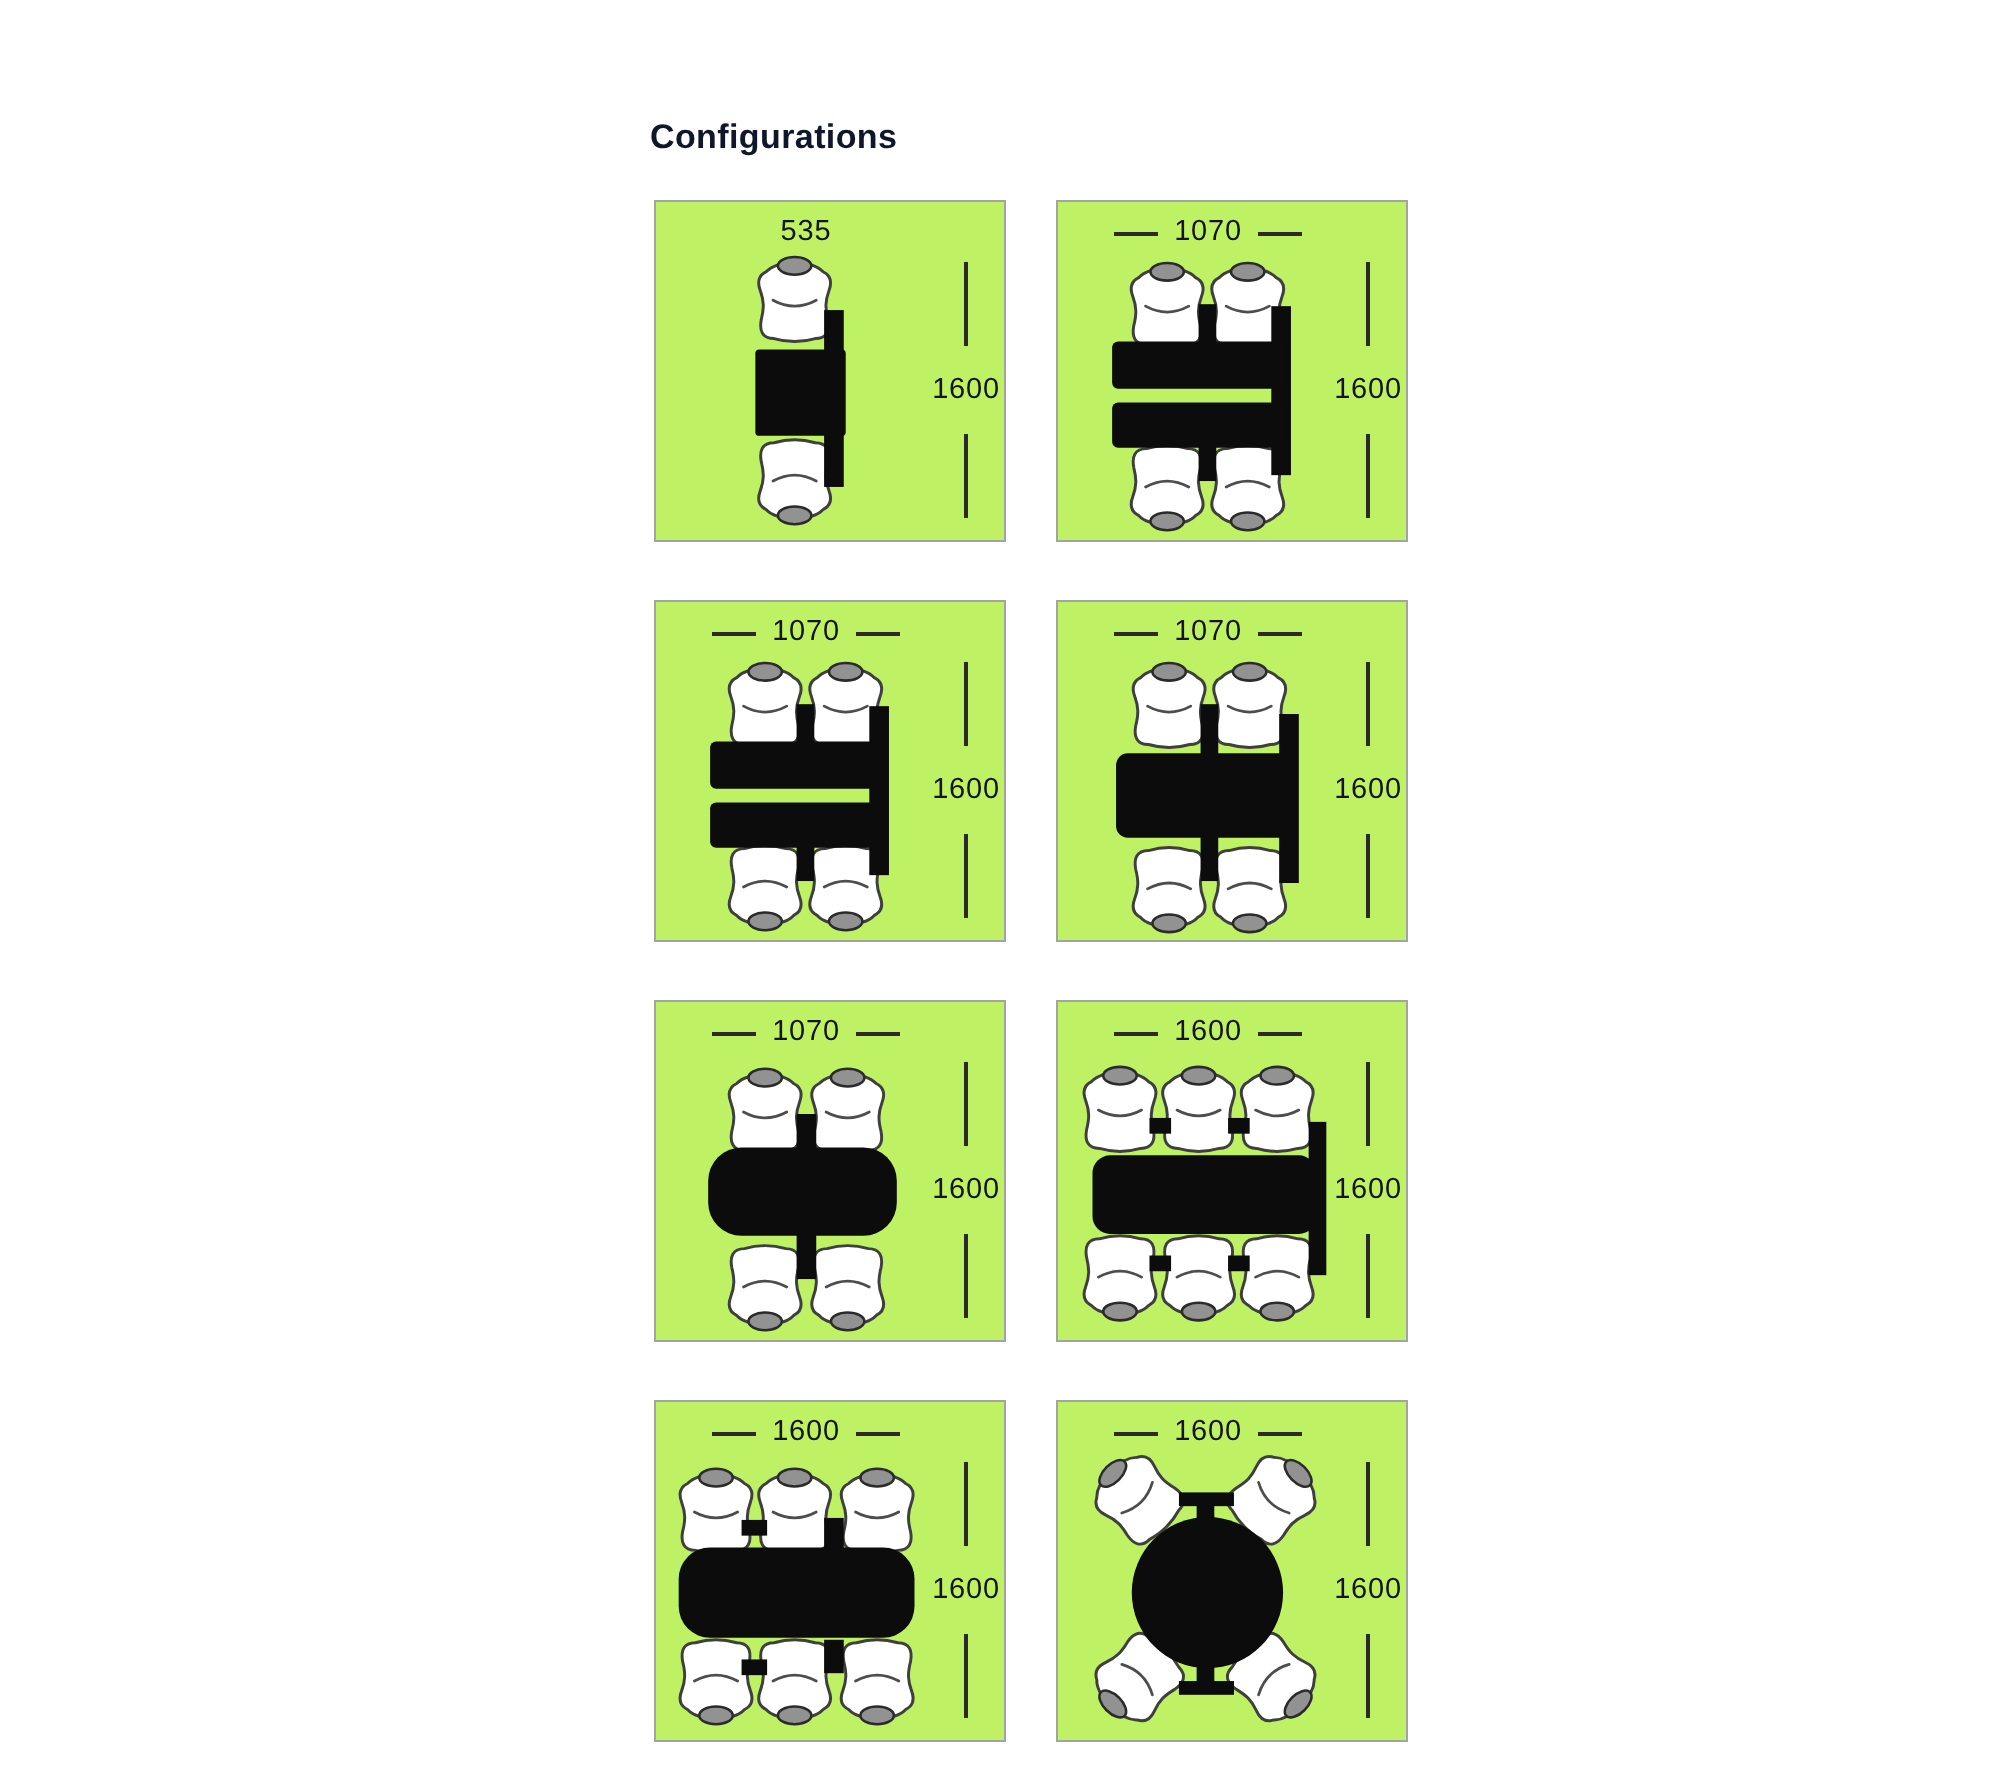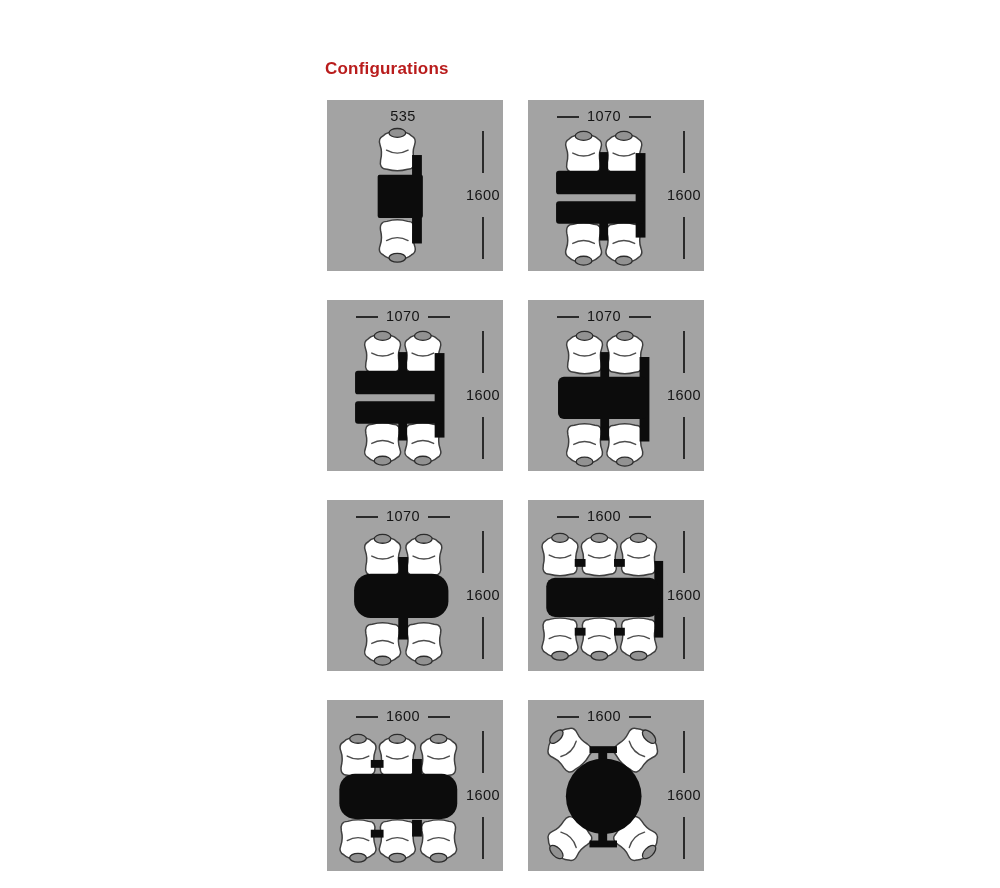"Configurations" h2.page-title { color: #b91c1c -> #0f172a }
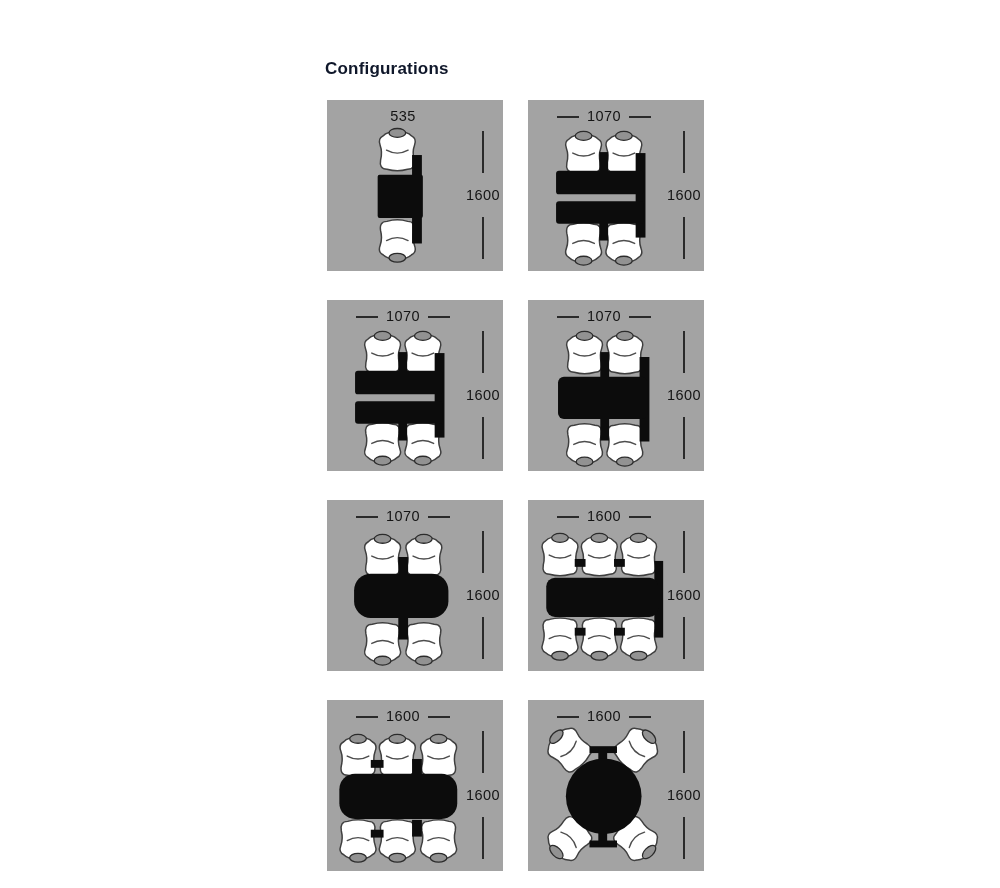"535" .box { background: #a3a3a3 -> #bef264 }
